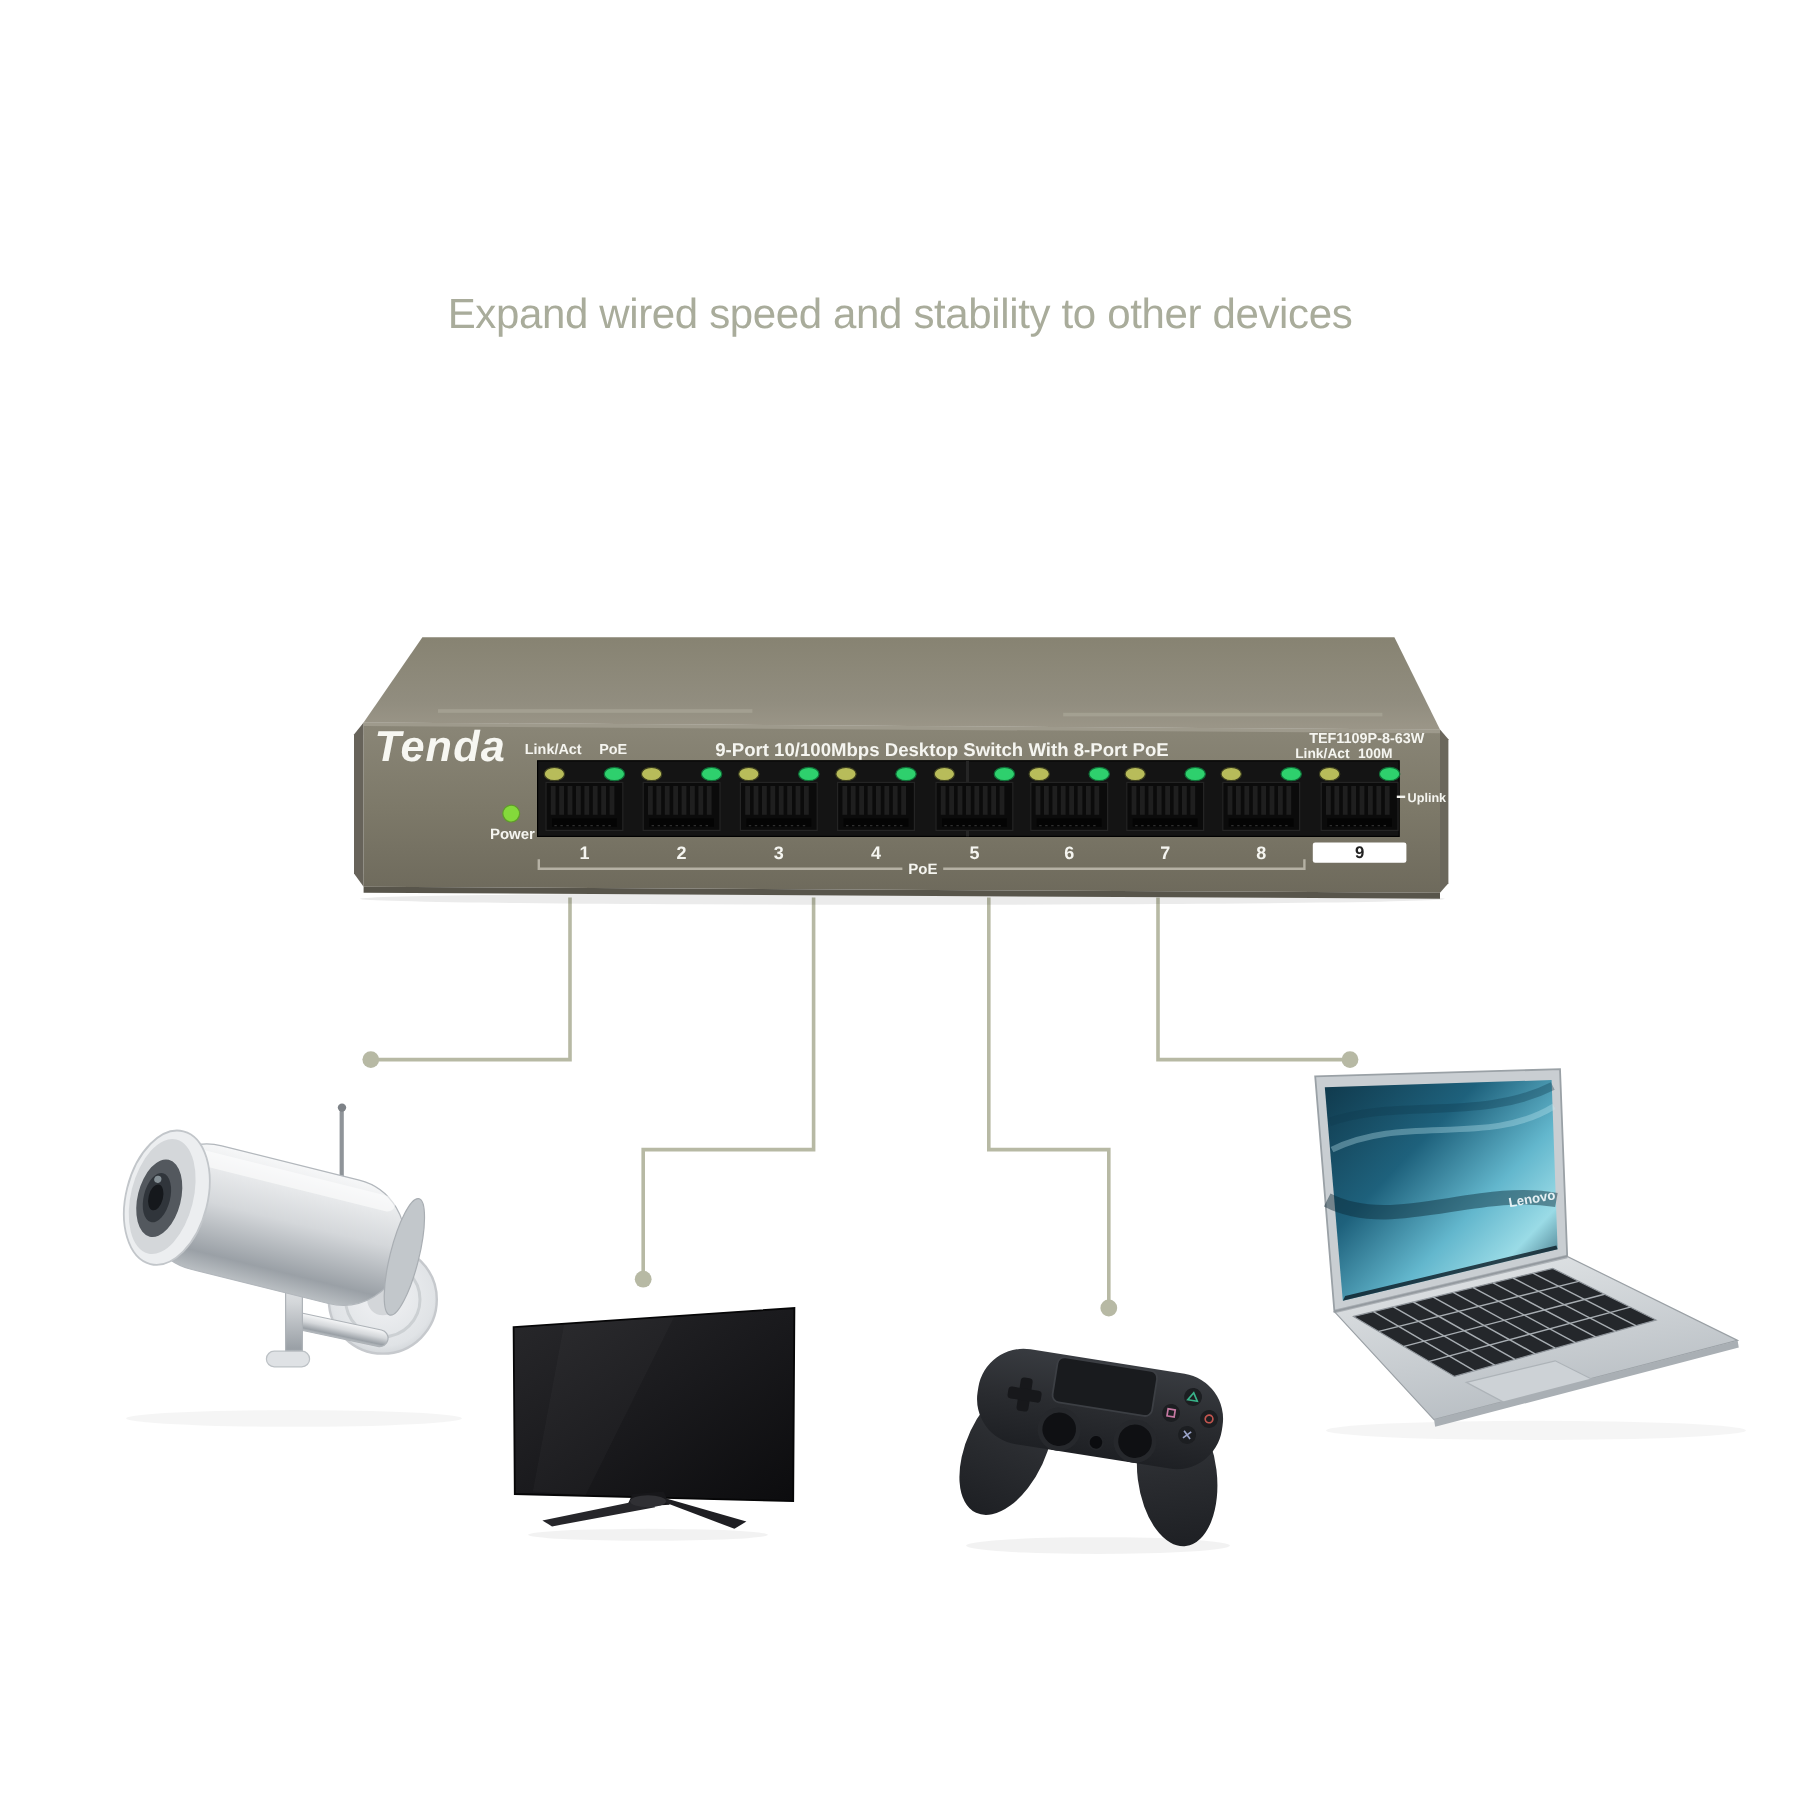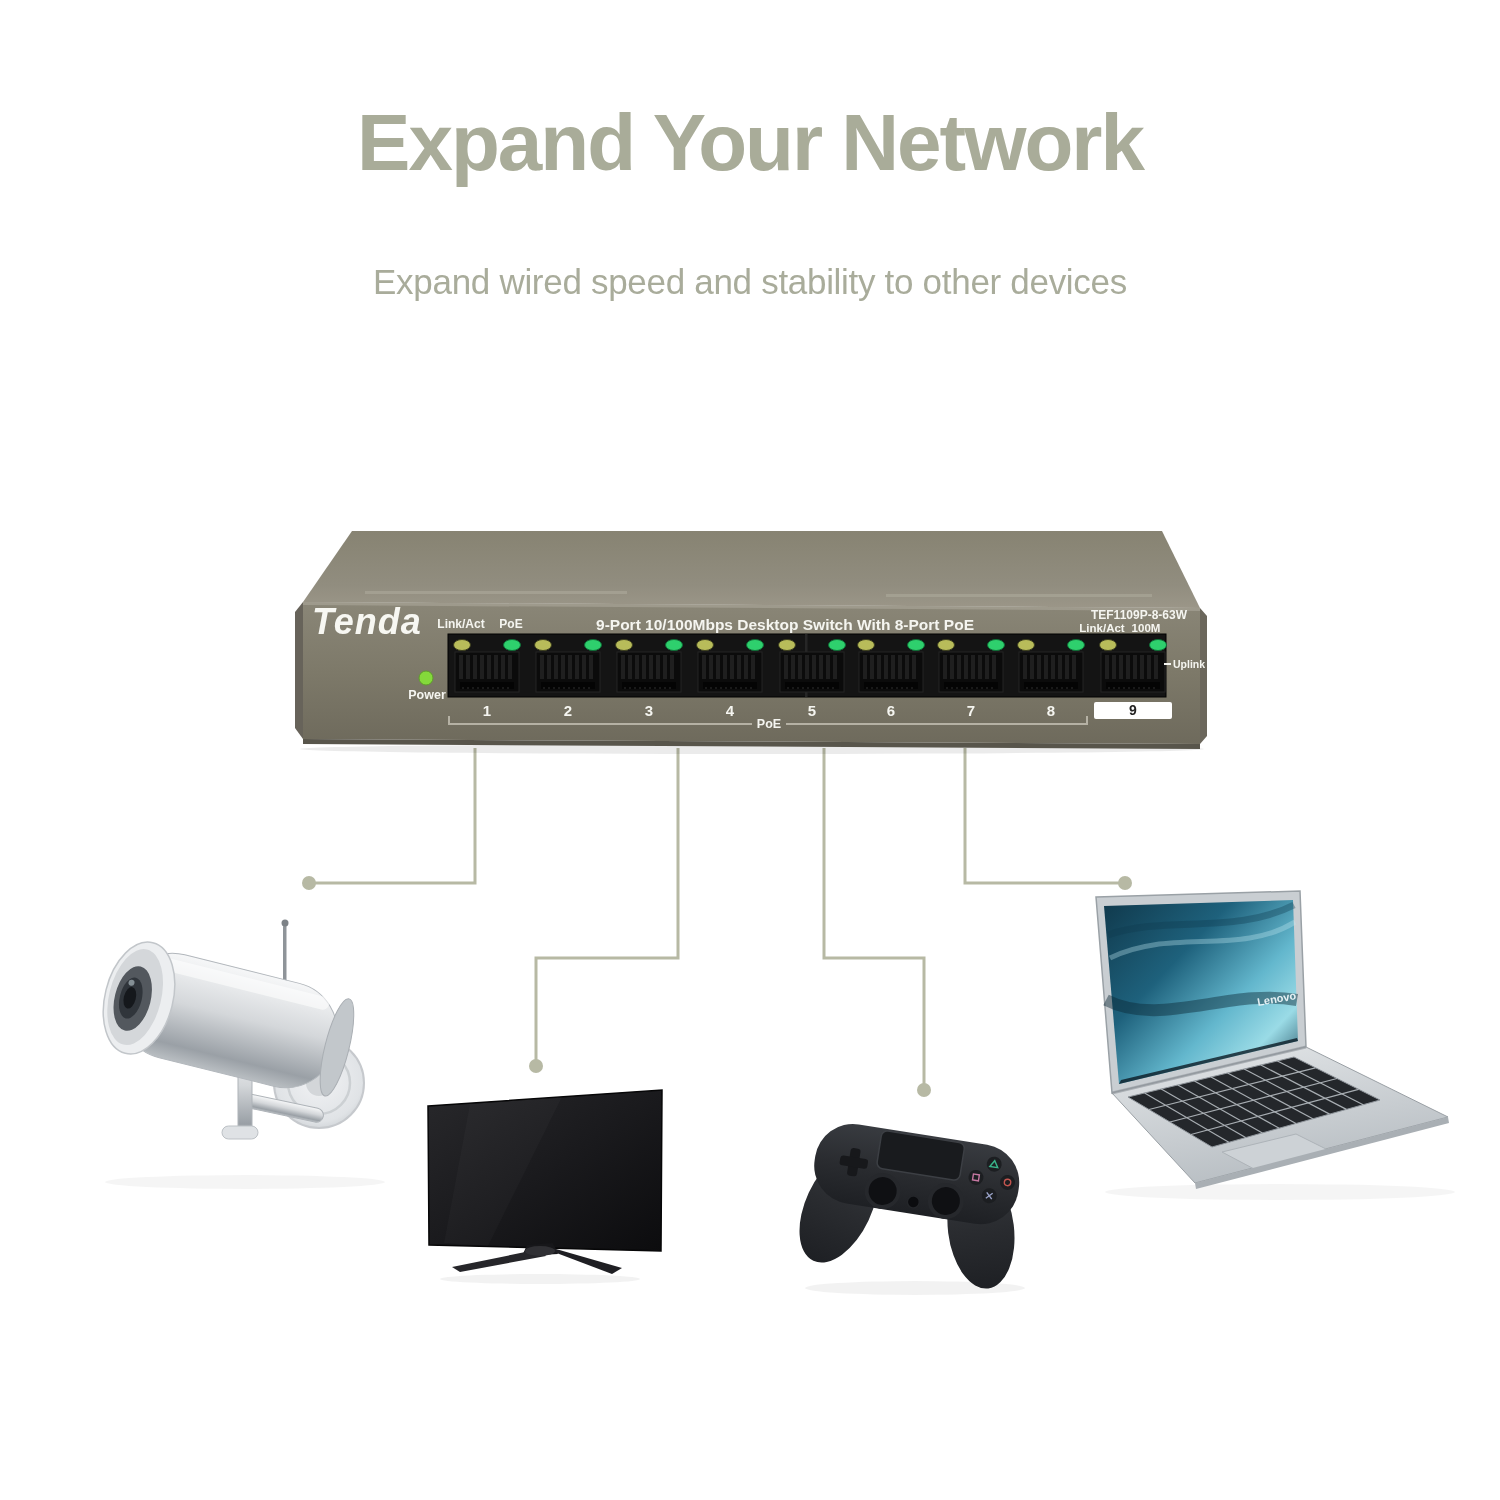"Expand Your Network" div.title { html: <div>Expand Your Network</div> -> none }
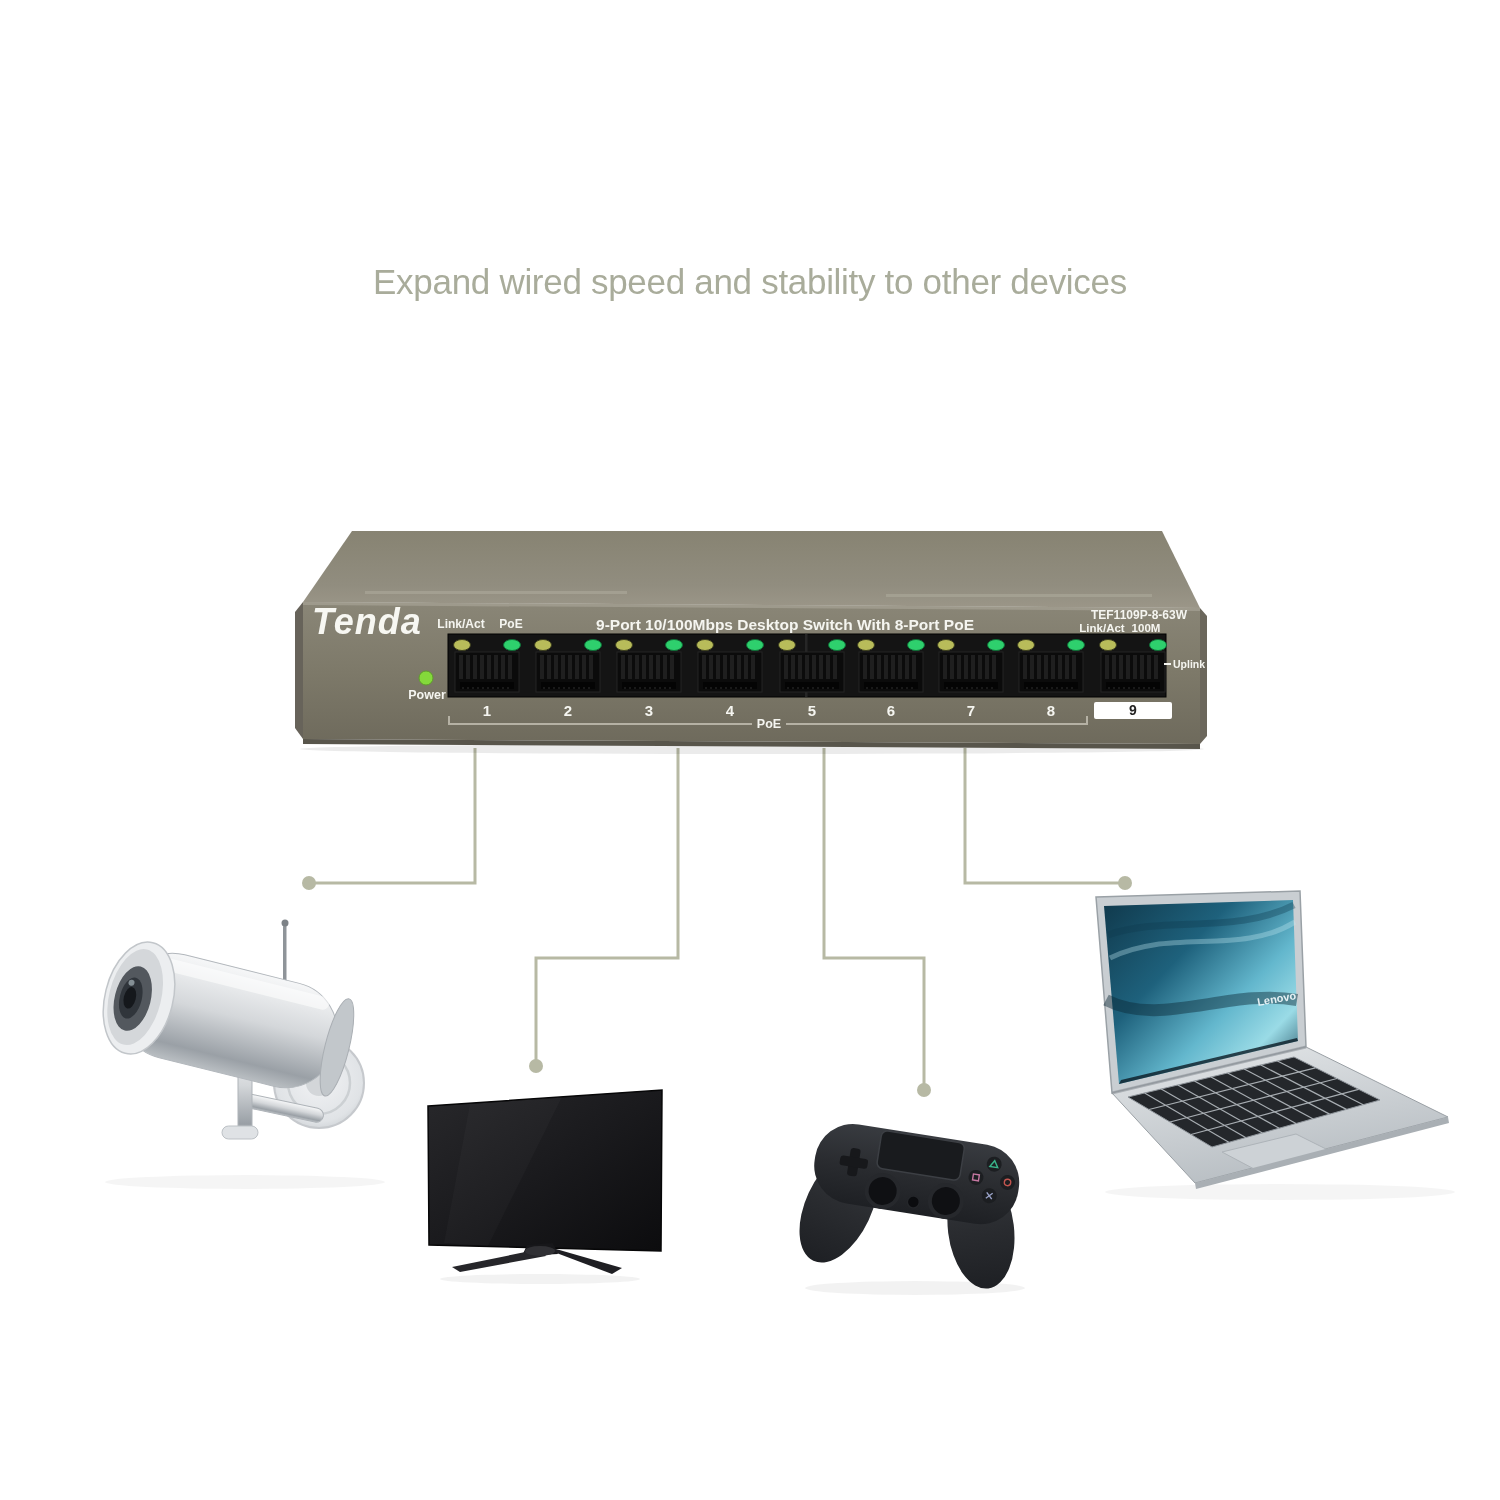"Expand wired speed and stability" .subtitle { top: 254px -> 234px }
